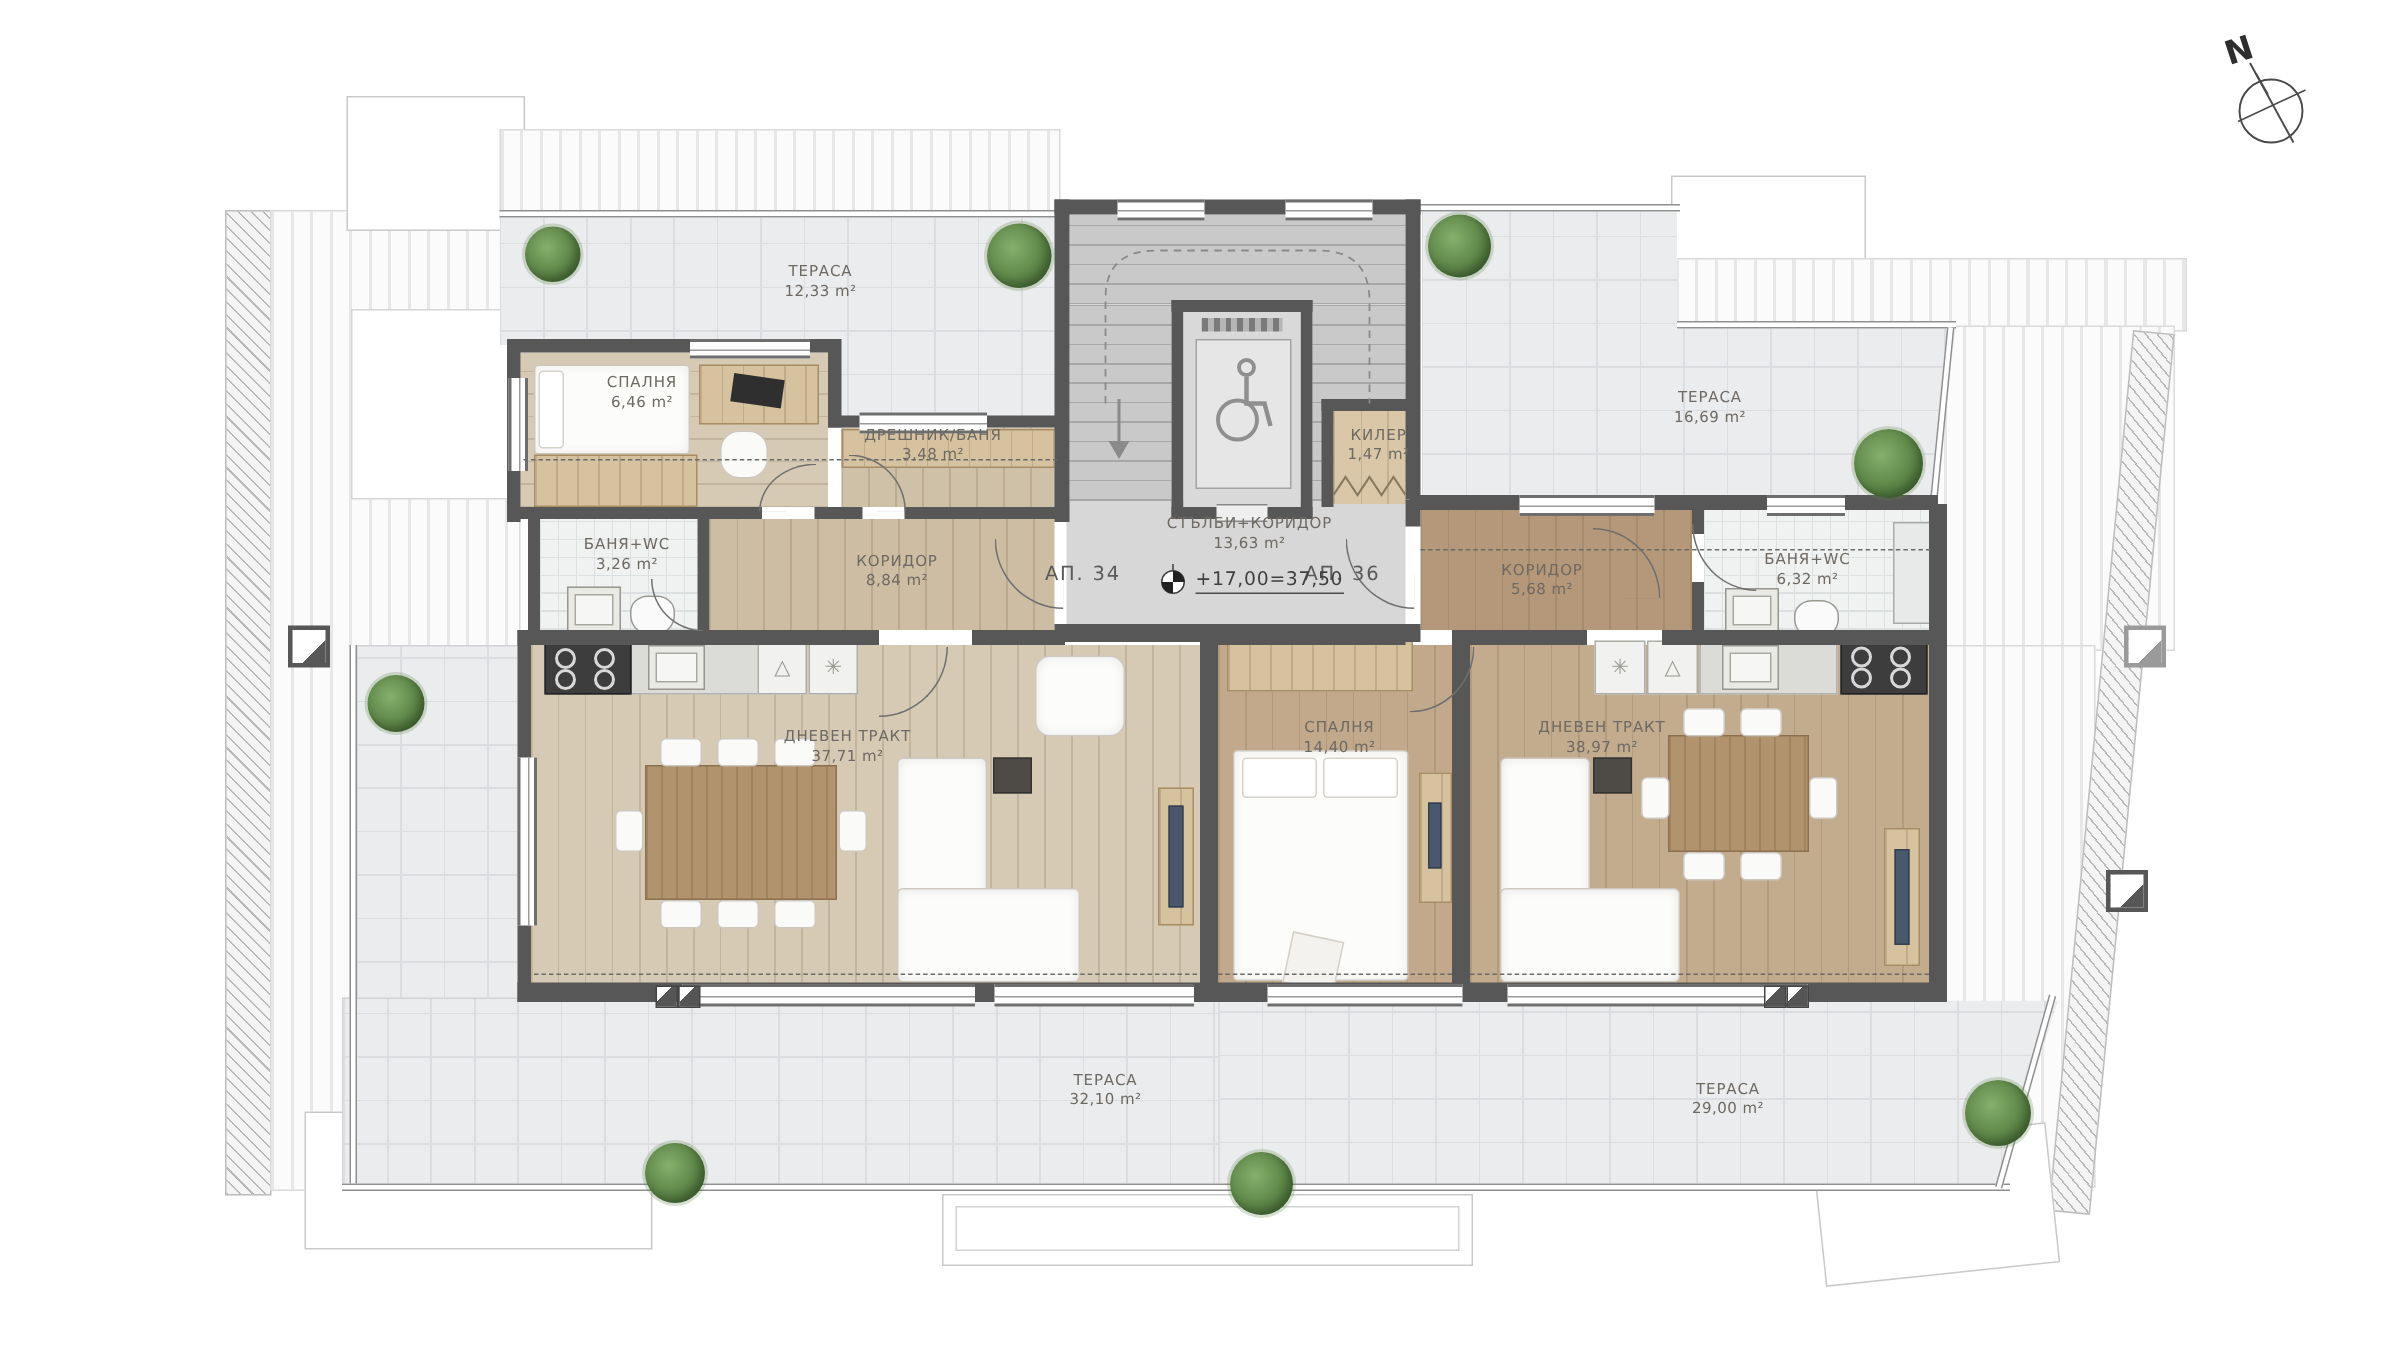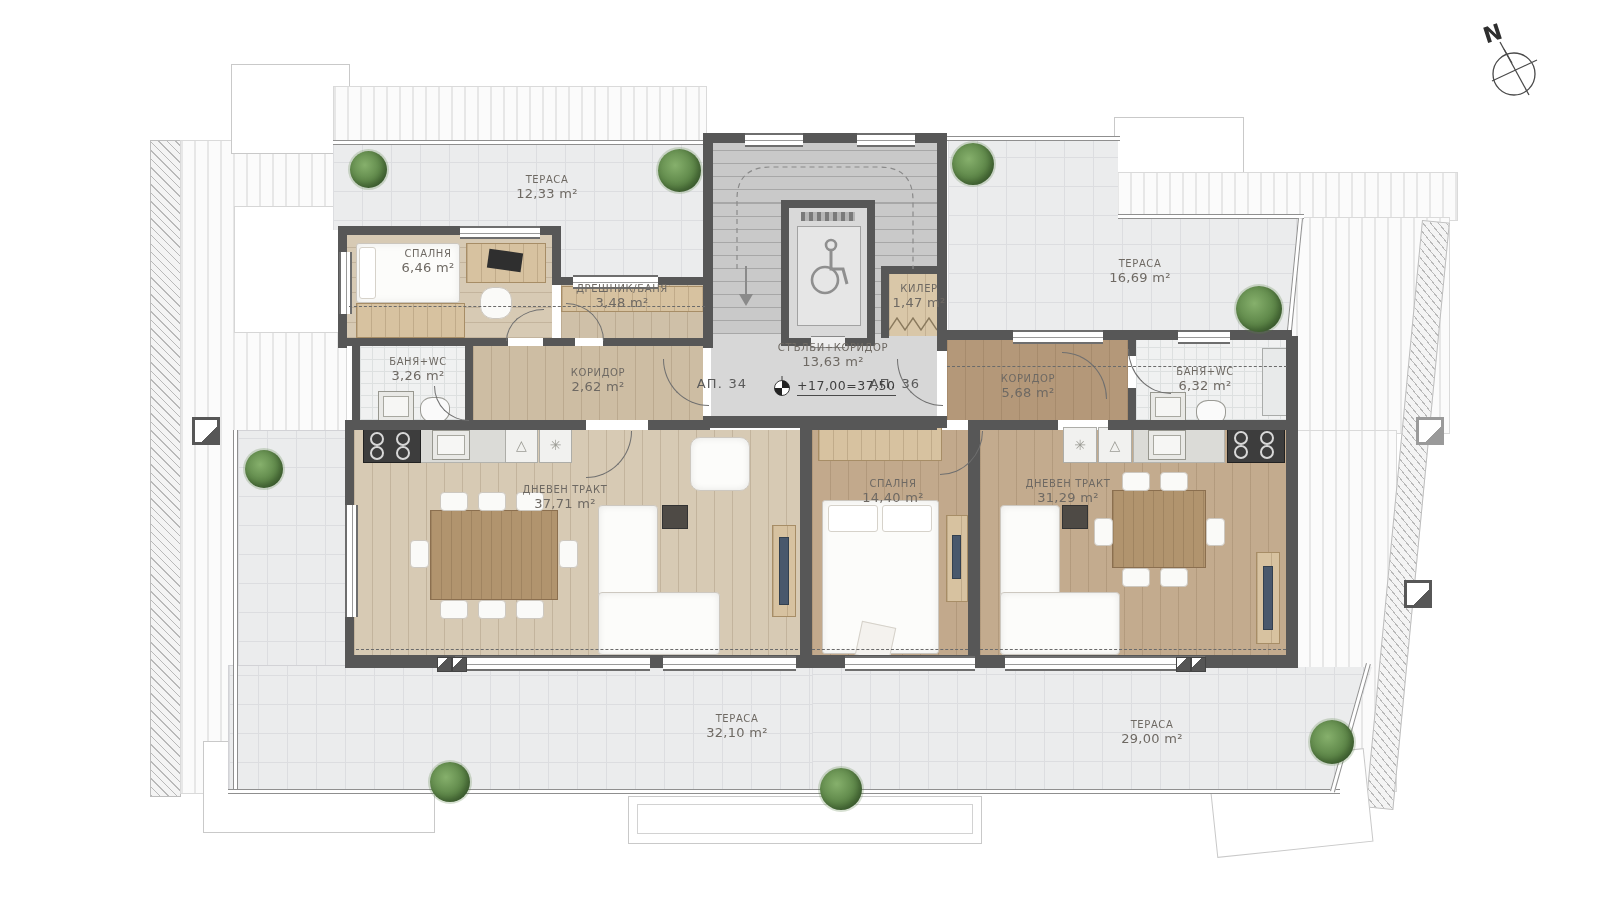"12,33 m²" .rlabel .area { font-size: 13px -> 10px }
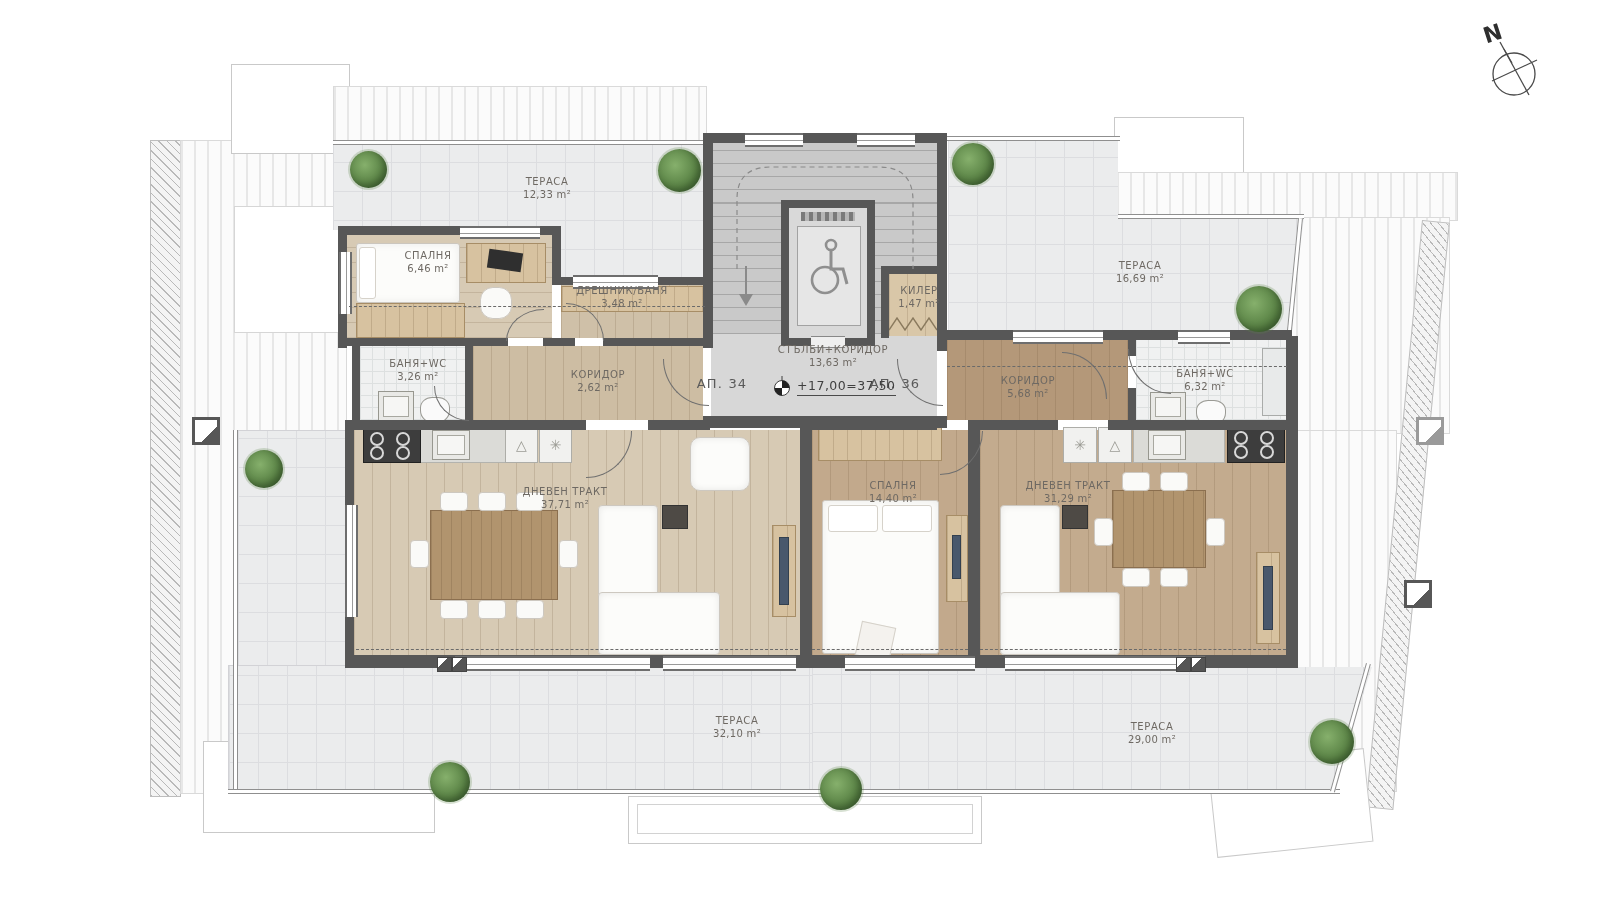"2,62 m²" div.area { text: 2,62 -> 8,84 }
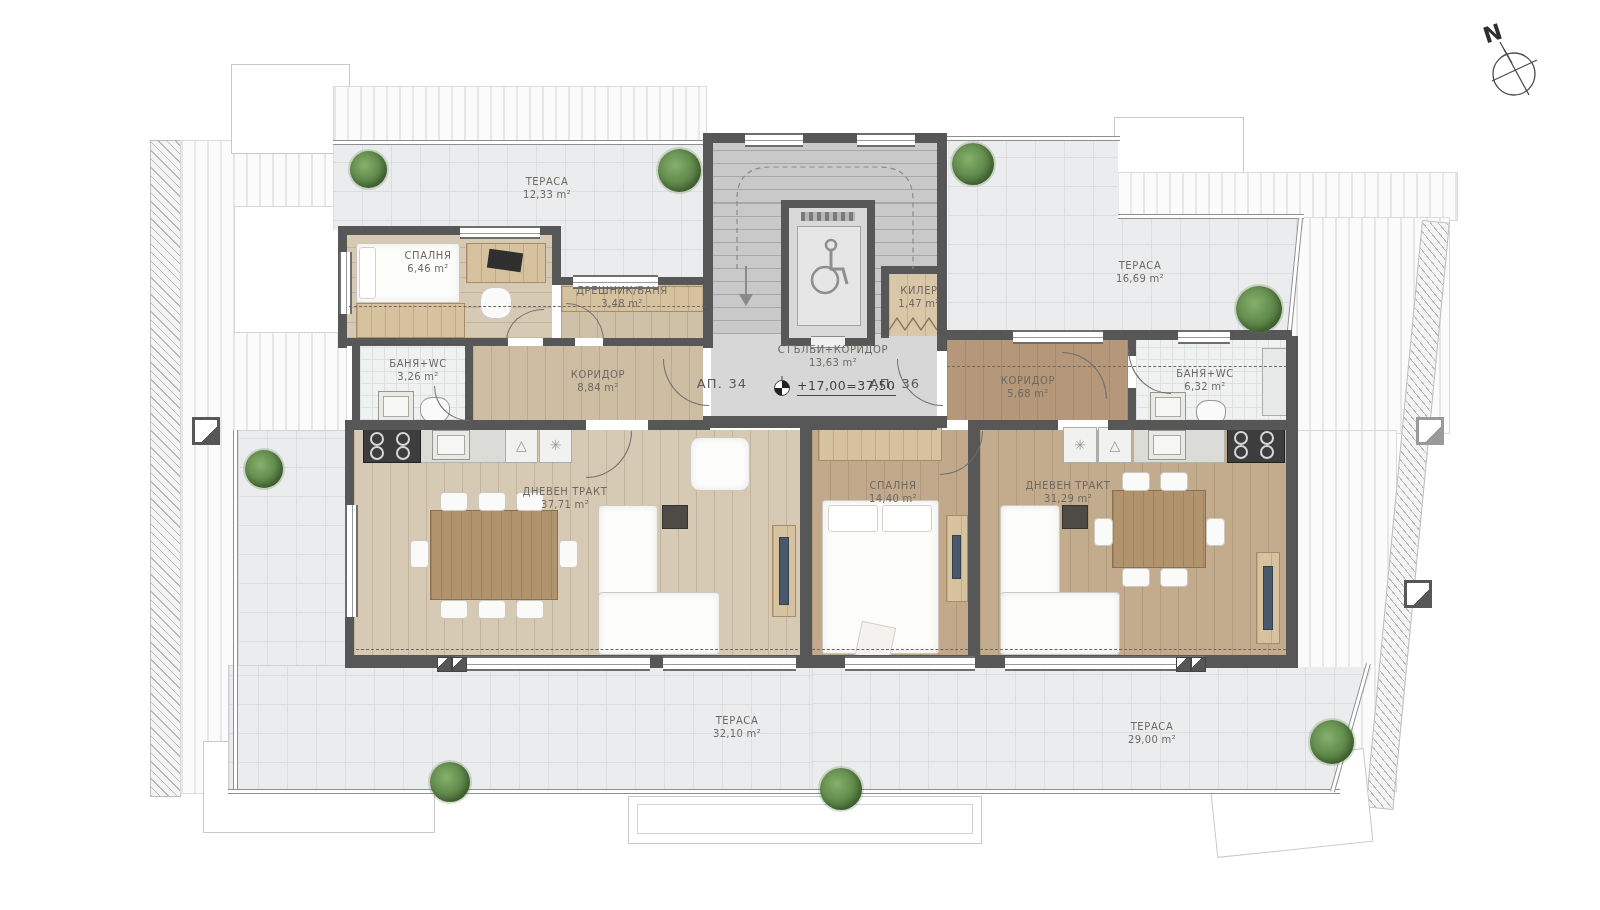"31,29 m²" div.area { text: 31,29 -> 38,97 }
